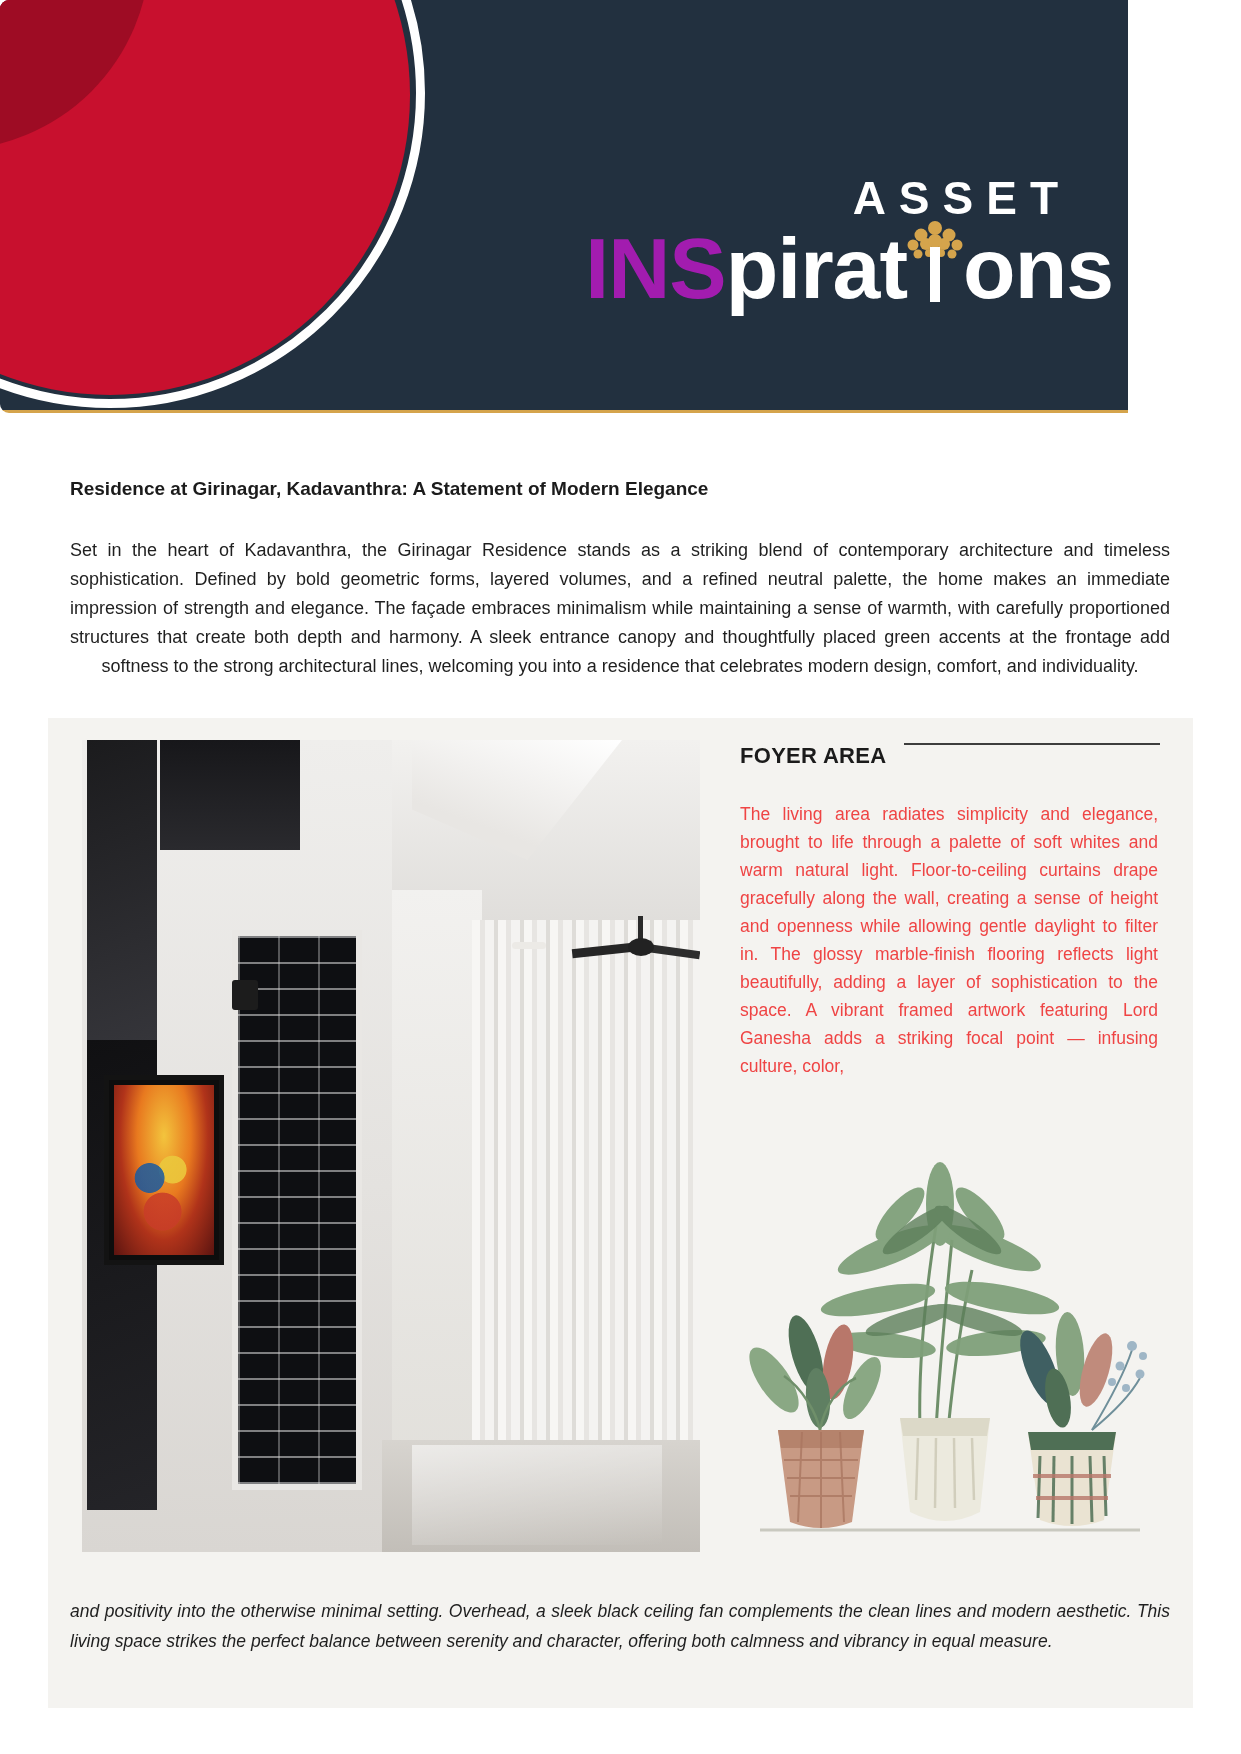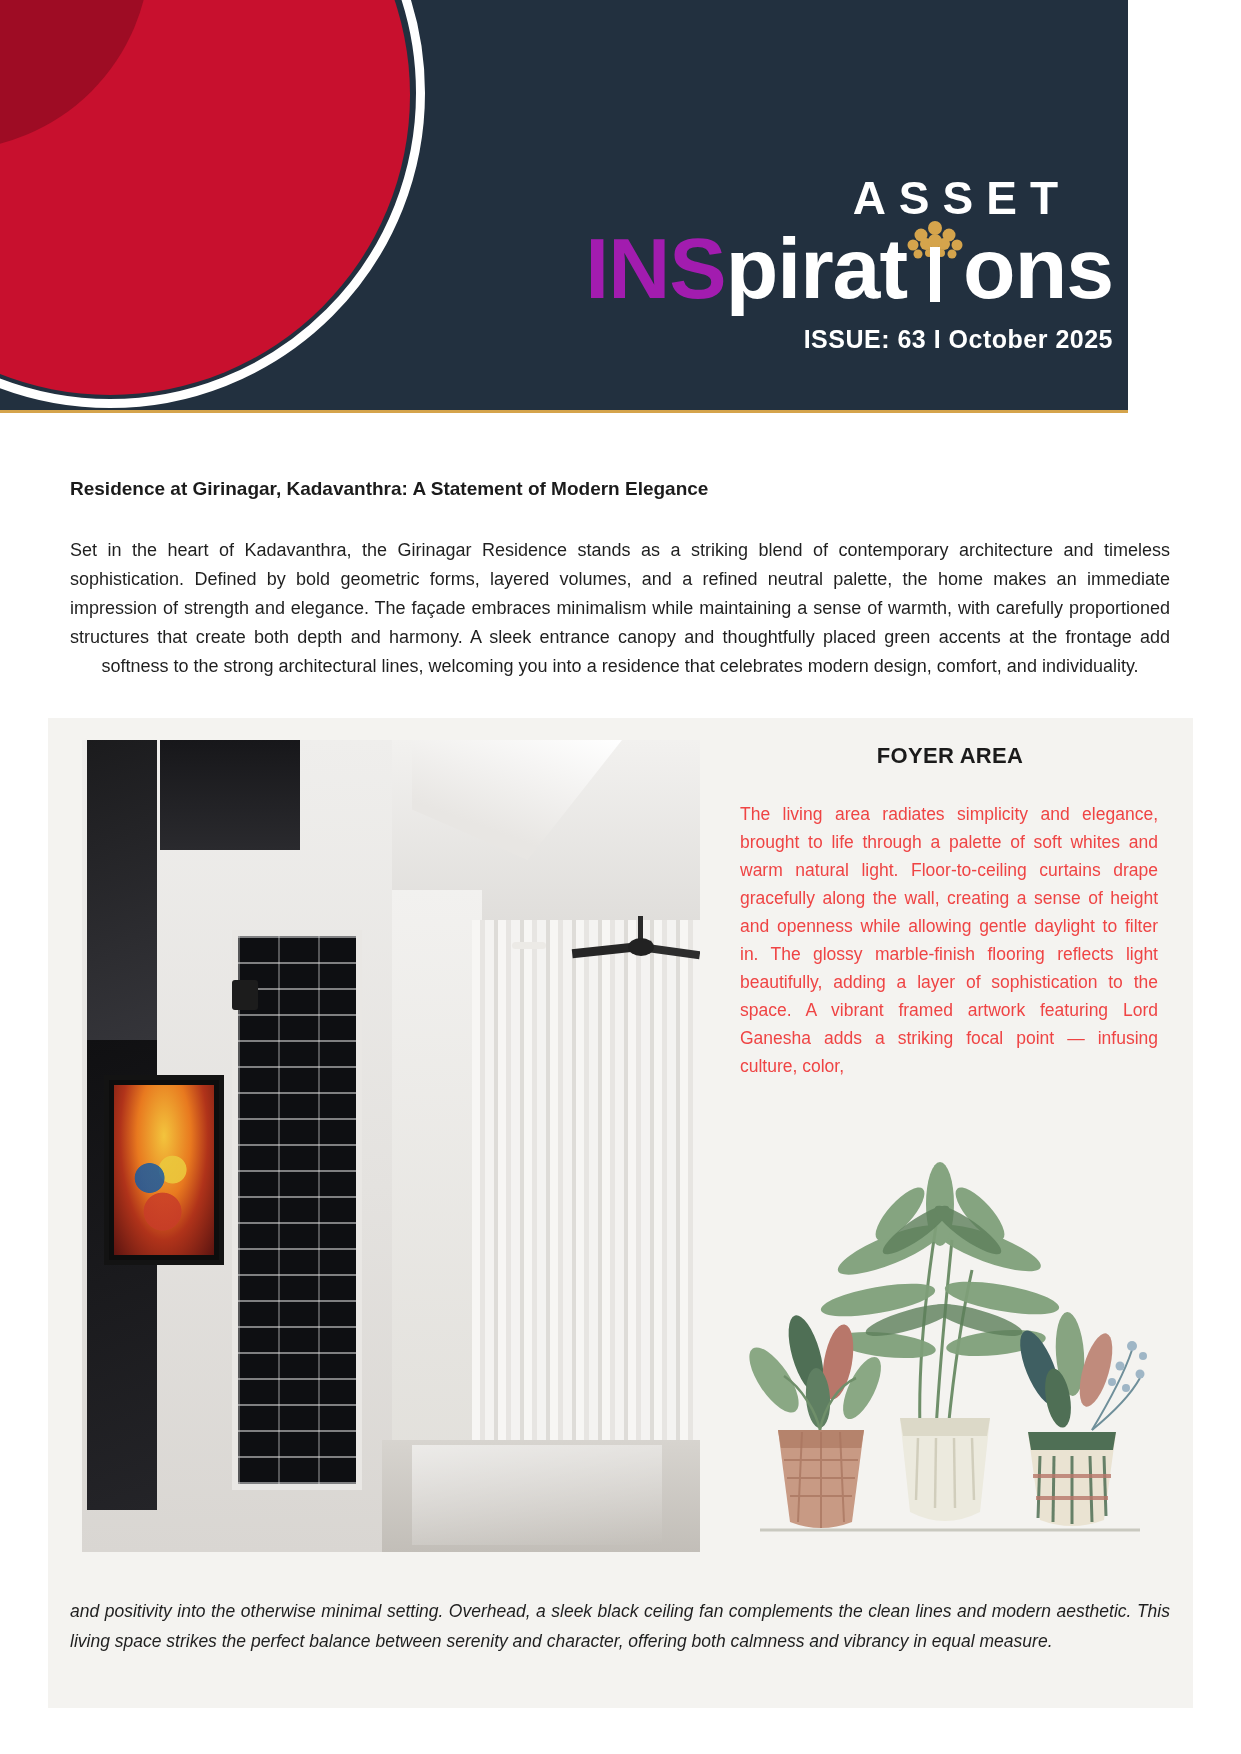"ASSET" .header { border-radius: none -> 9px }
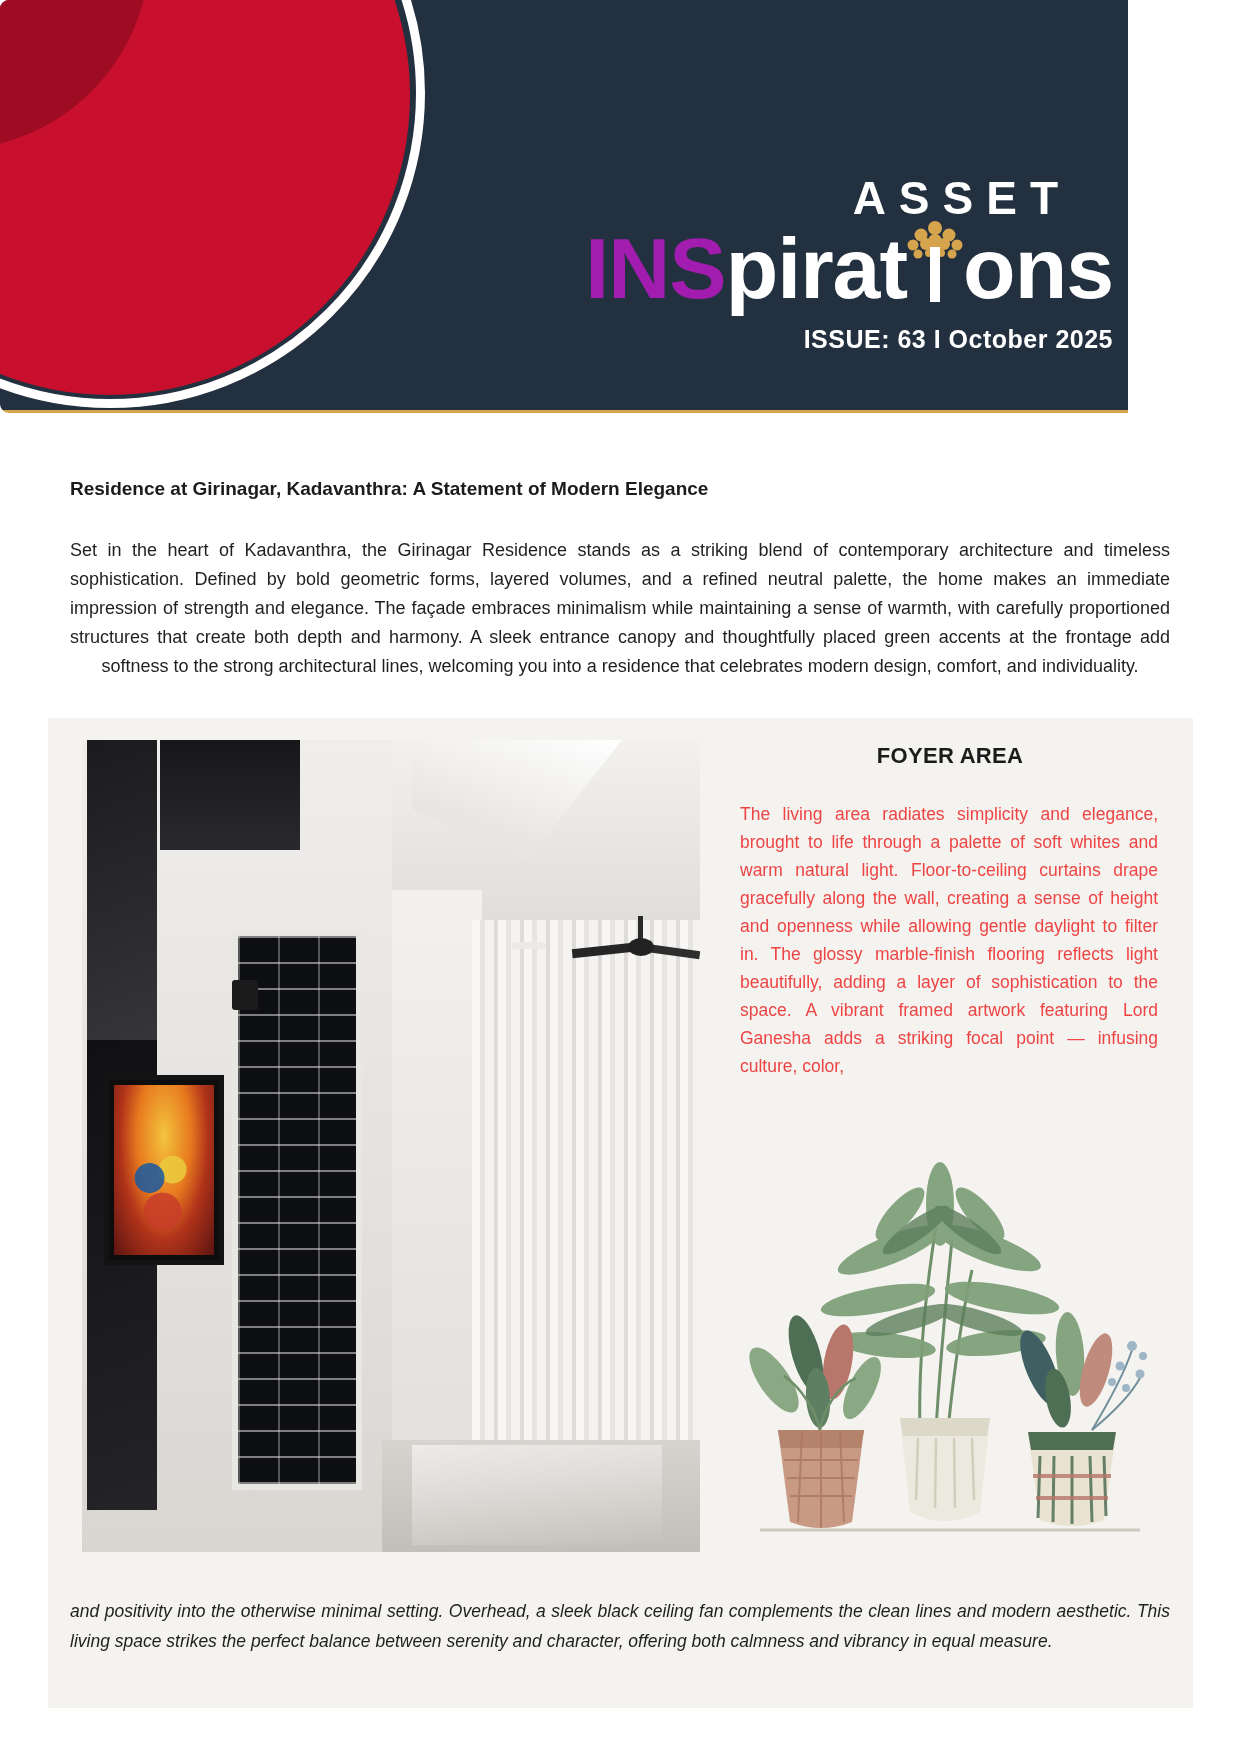"ISSUE: 63 I October 2025" div.issue-line { html: <div>ISSUE: 63 I October 2025</div> -> none }
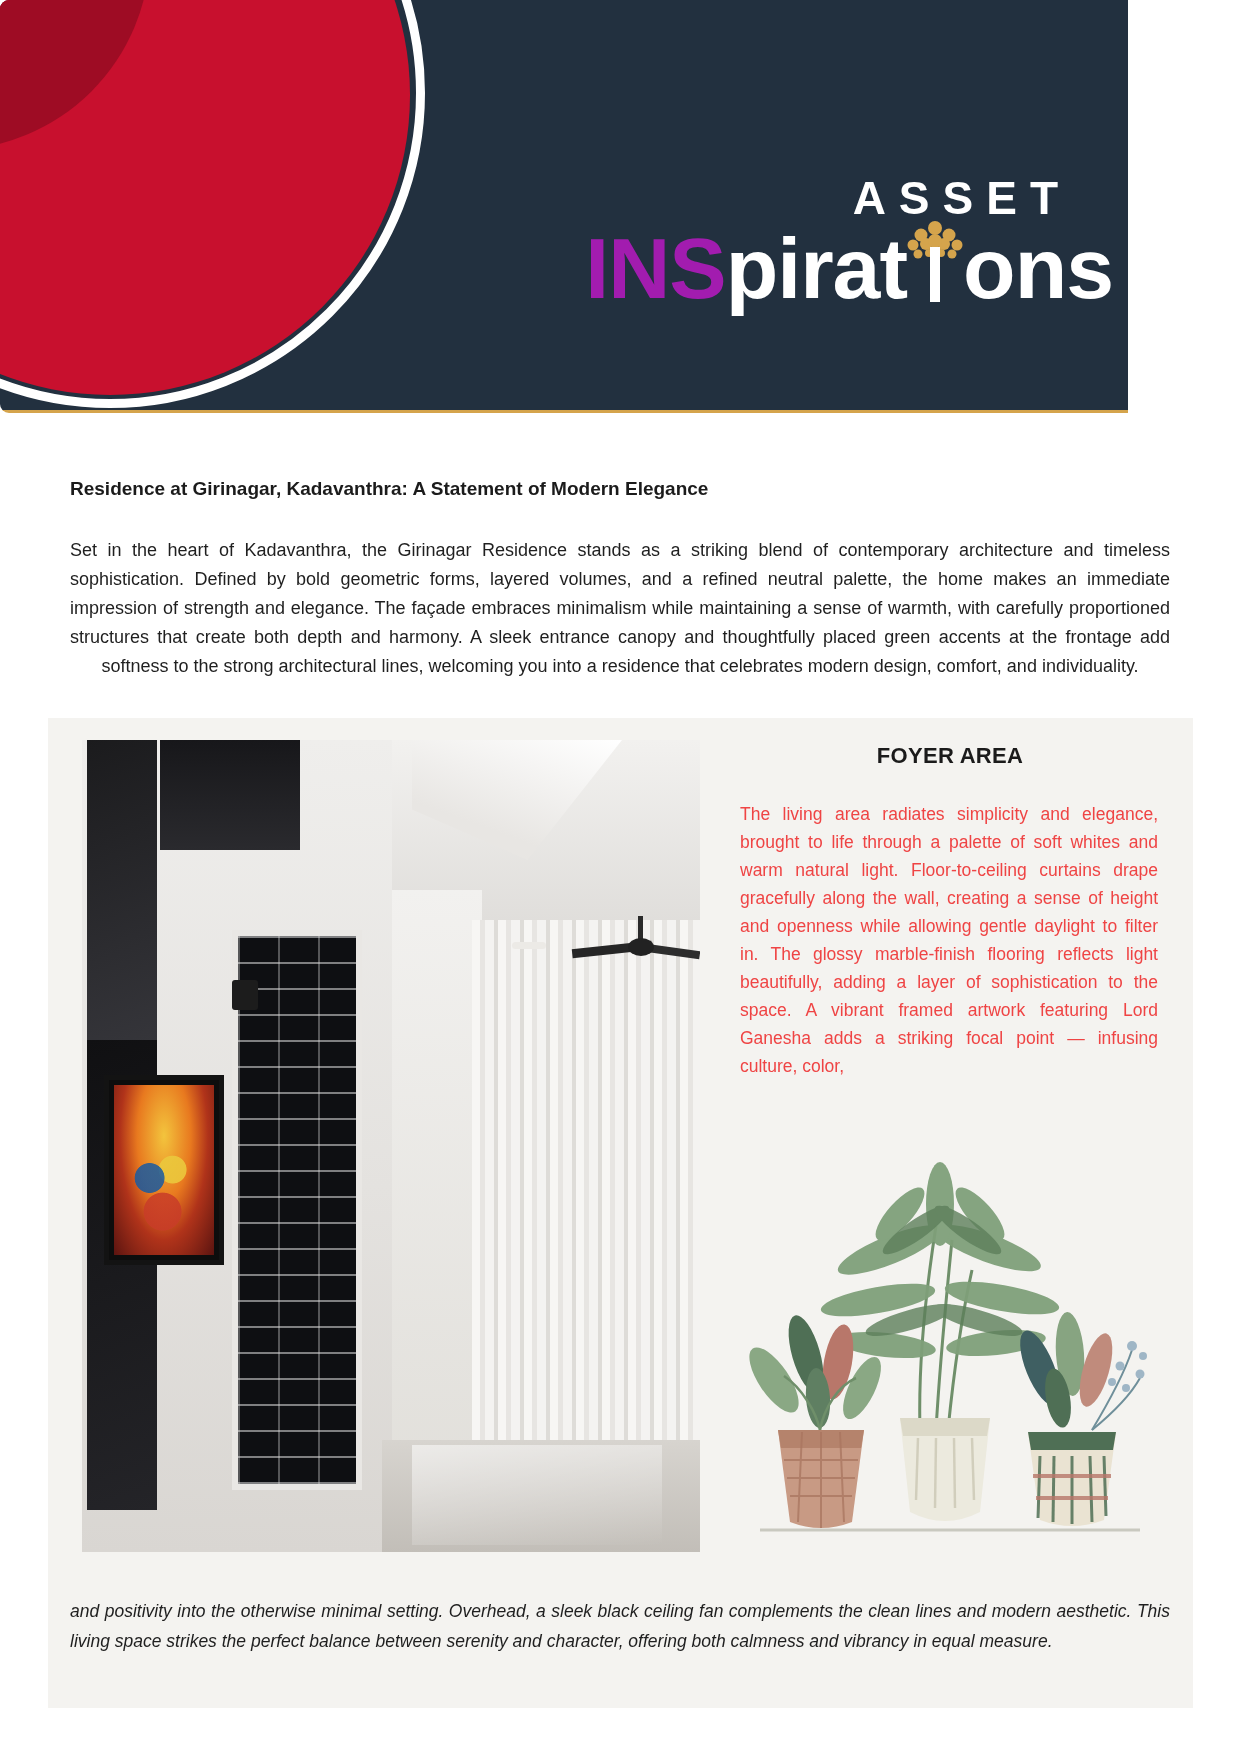"FOYER AREA" .foyer-head { align-items: center -> none; flex-direction: column -> none }
